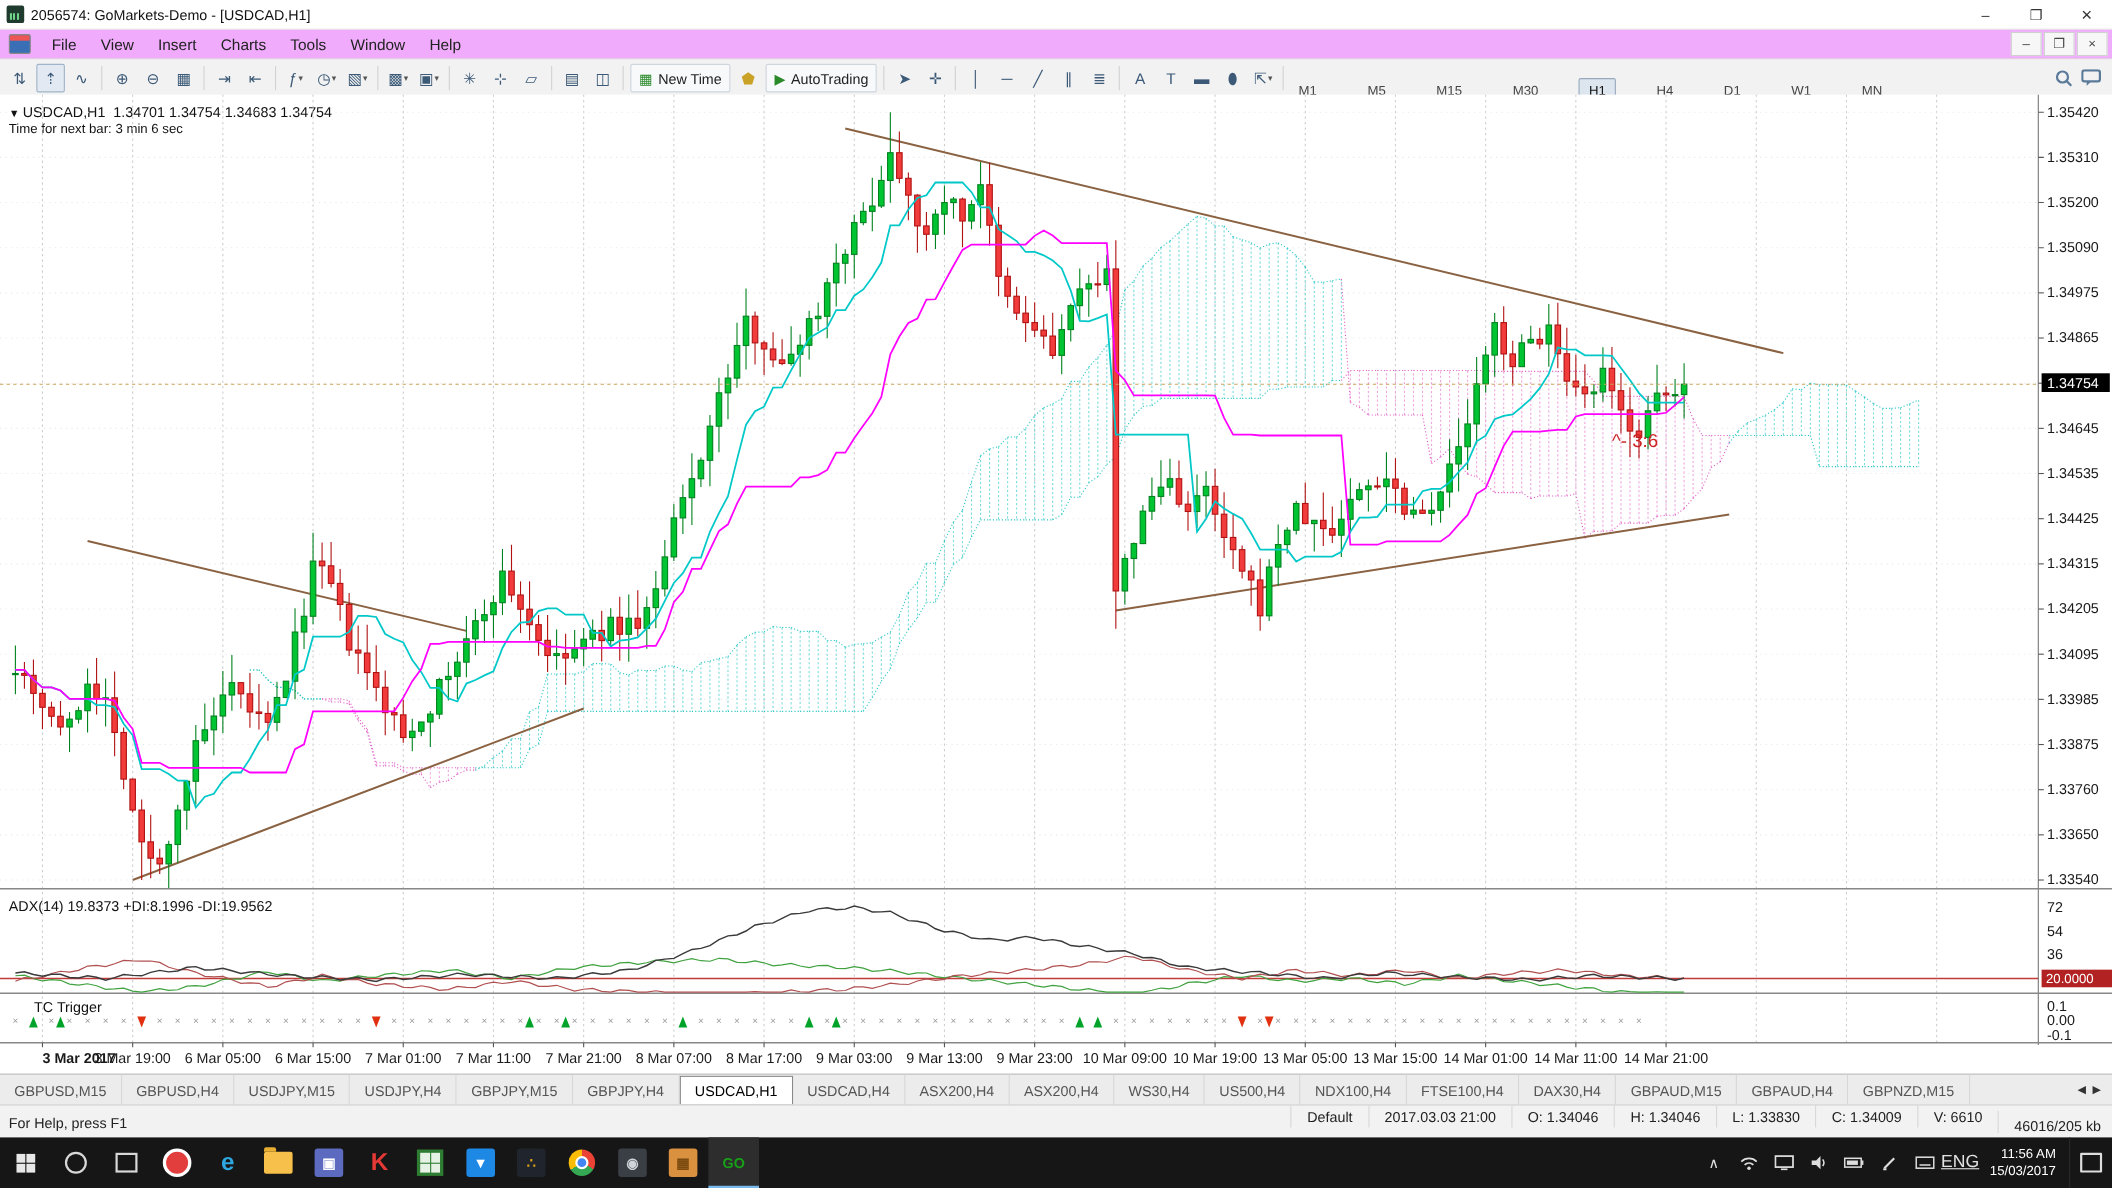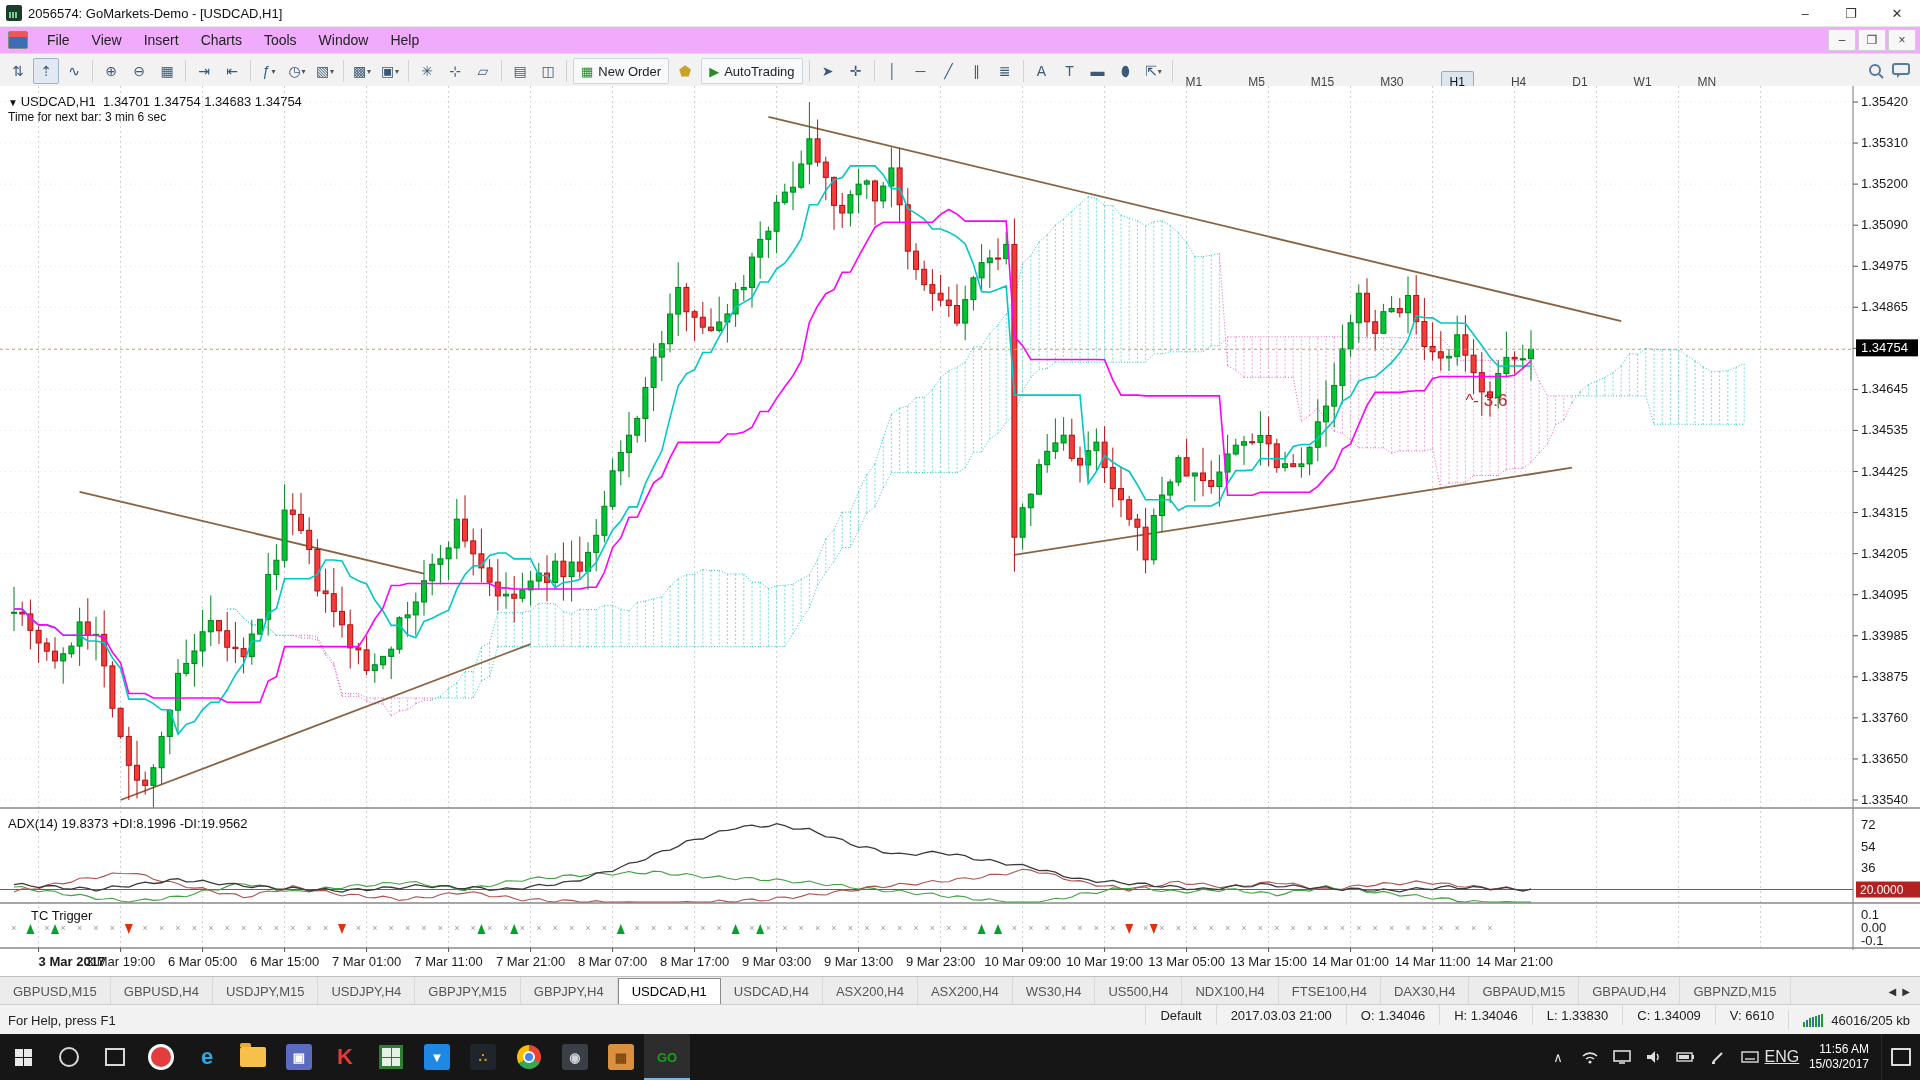"New Order" span { text: Order -> Time }
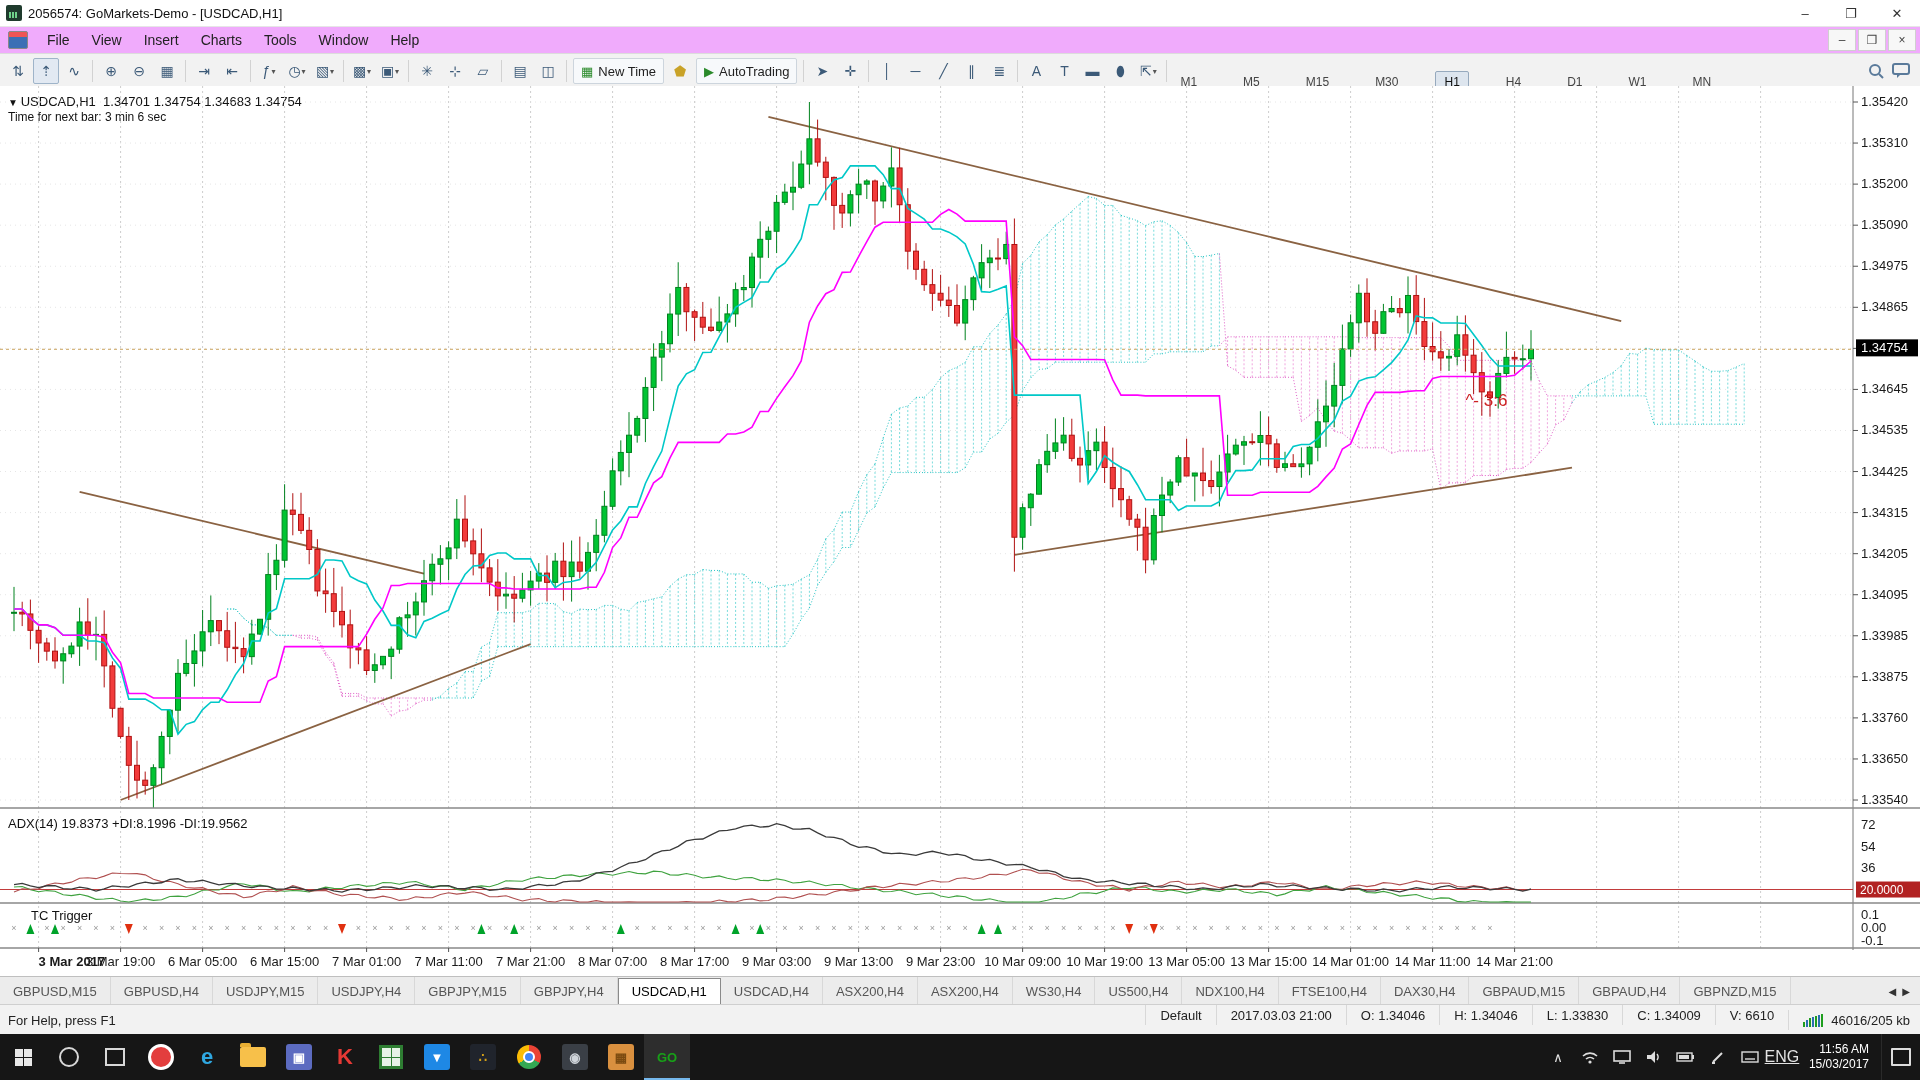"46016/205 kb" .traffic { align-items: center -> flex-start; flex-direction: none -> column }
